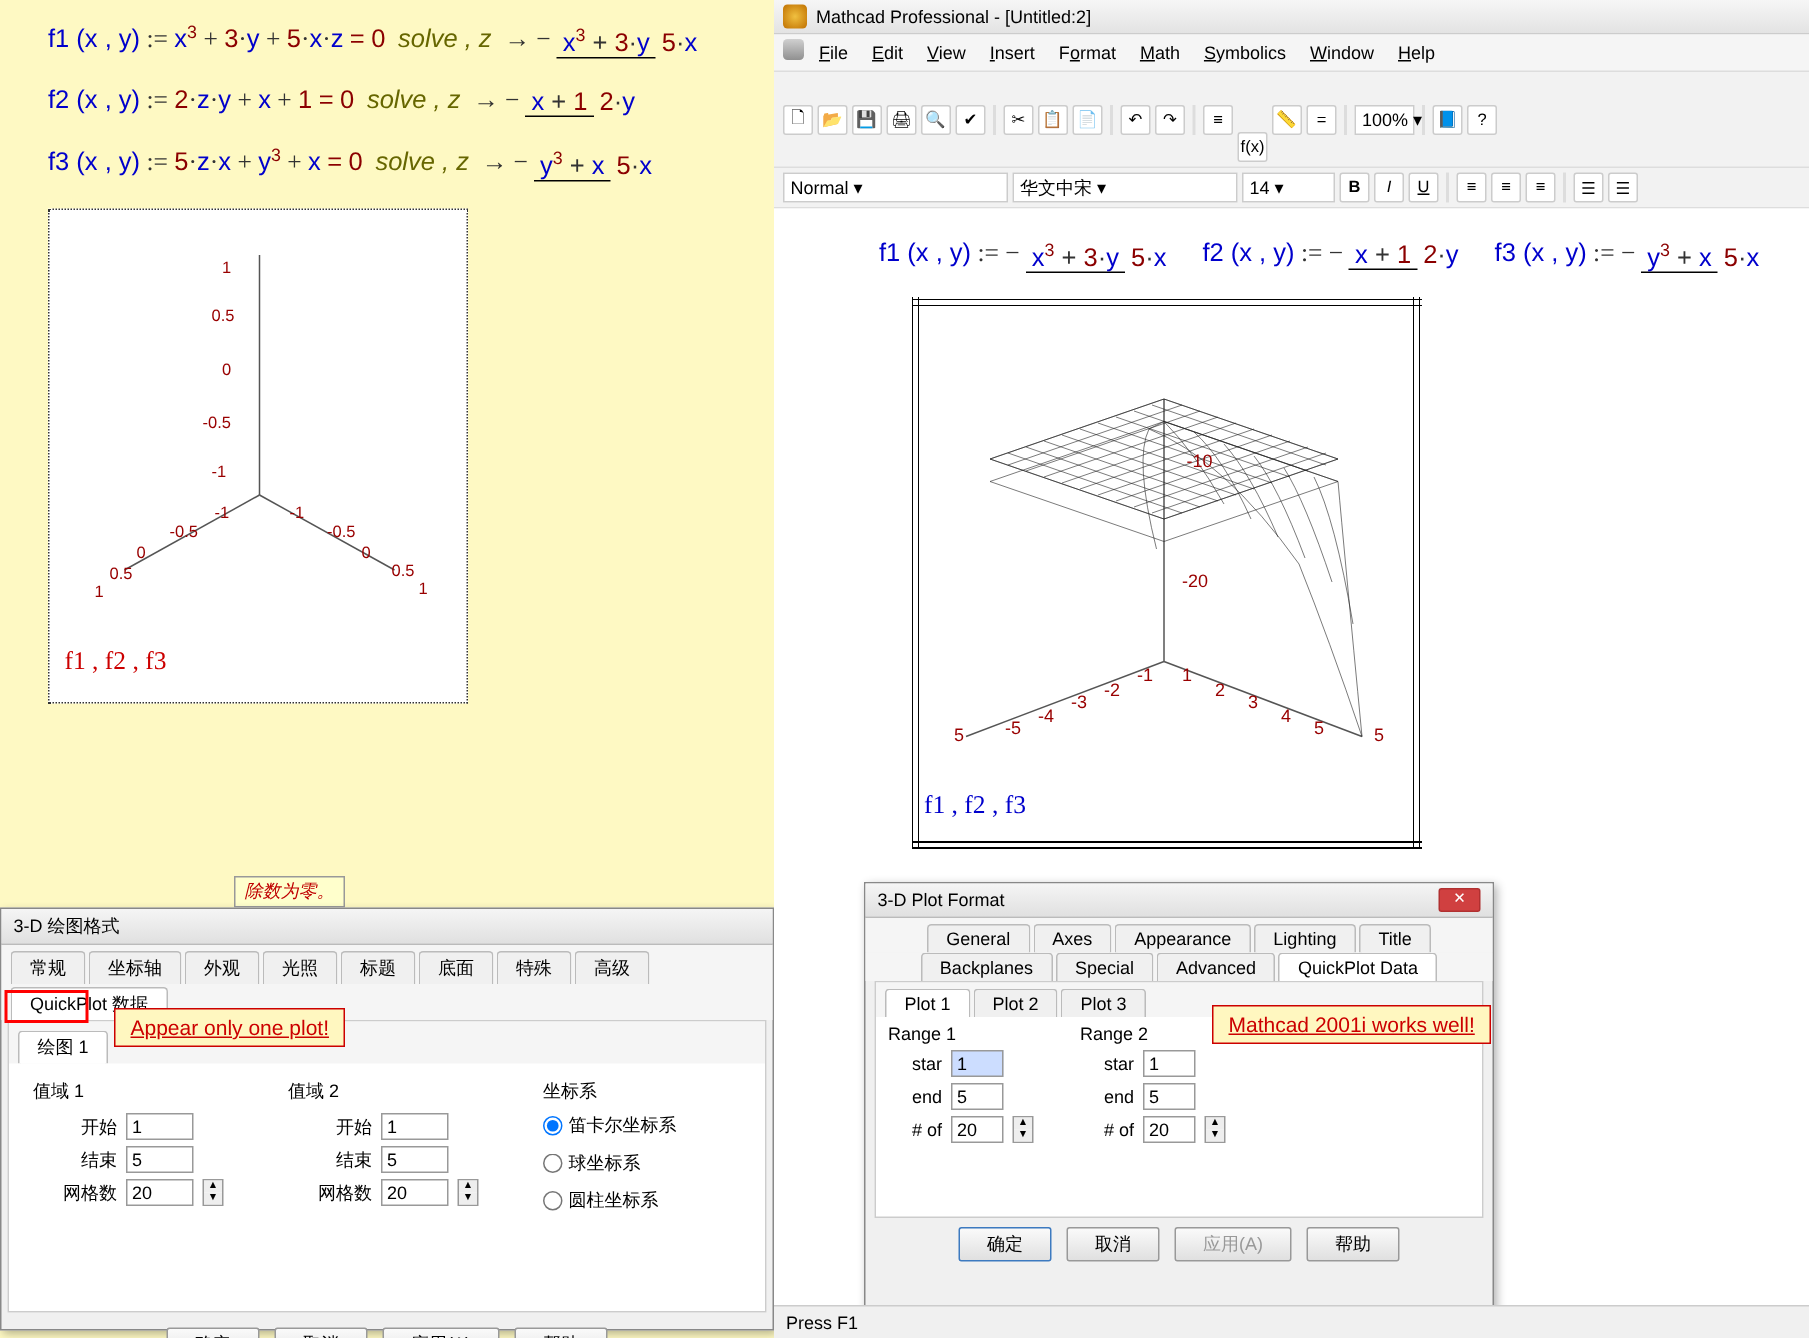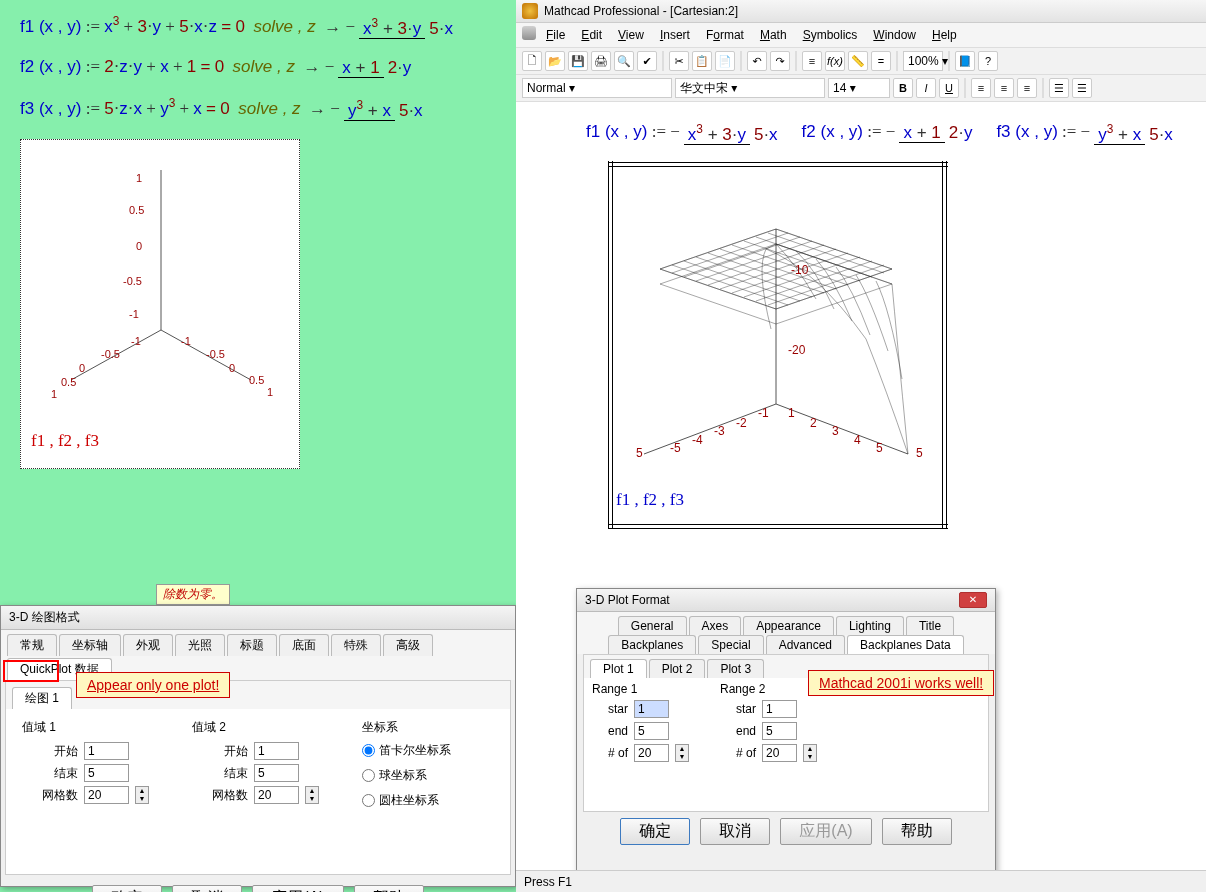"Mathcad Professional - [Cartesian:2]" span { text: Cartesian:2 -> Untitled:2 }
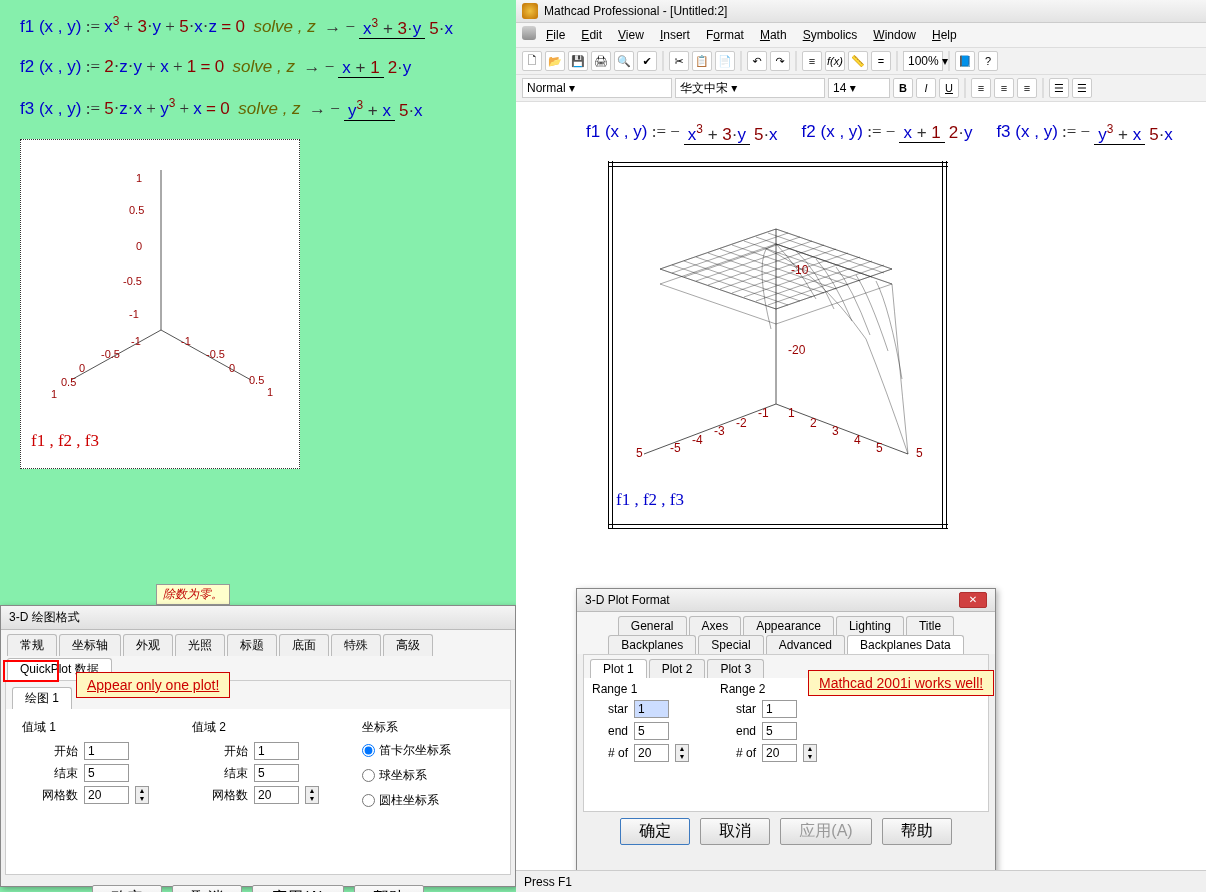"f1 (x , y) := x3" .left-pane { background: #86efac -> #fef9c3; padding-left: none -> 12px }
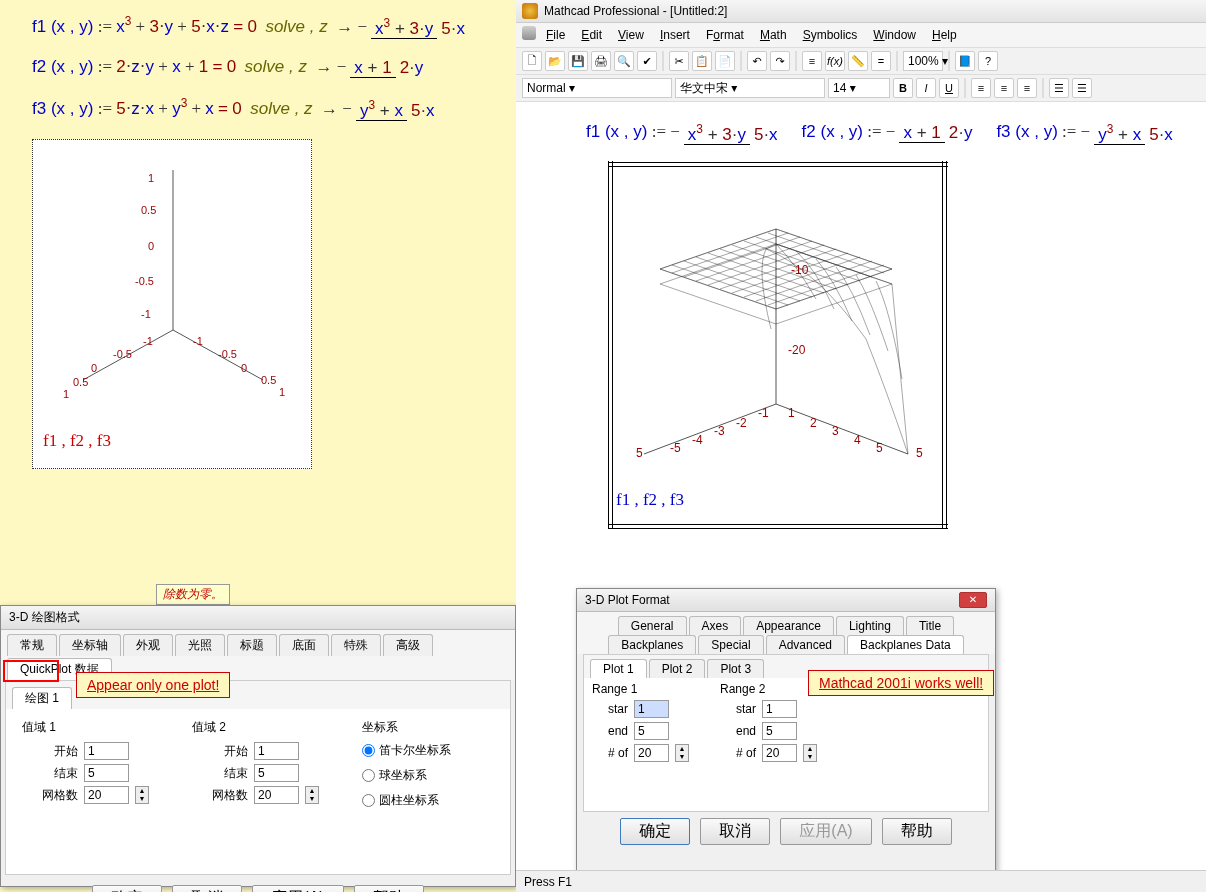"f(x)" div.tbicon { font-style: italic -> none; margin-top: none -> 37px }
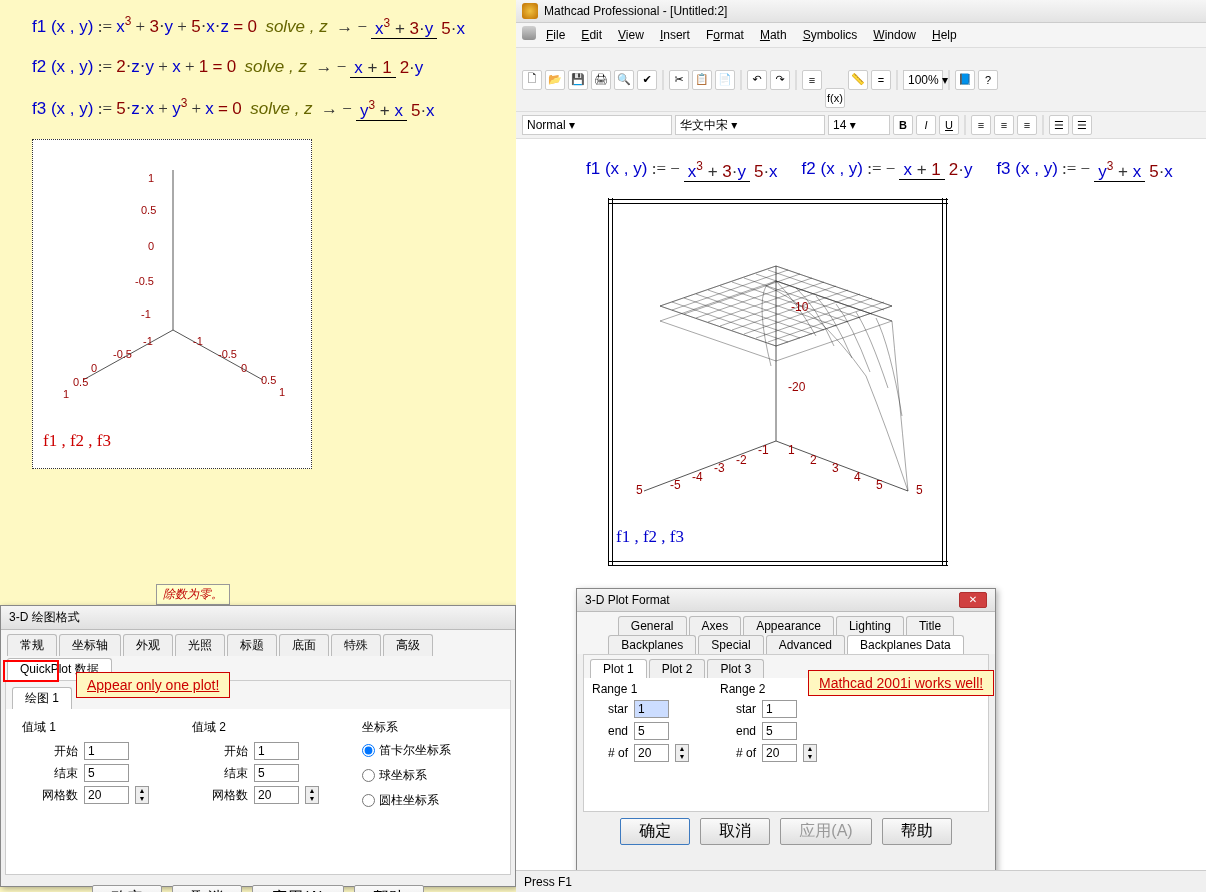"Backplanes Data" div.tab { text: Backplanes -> QuickPlot }
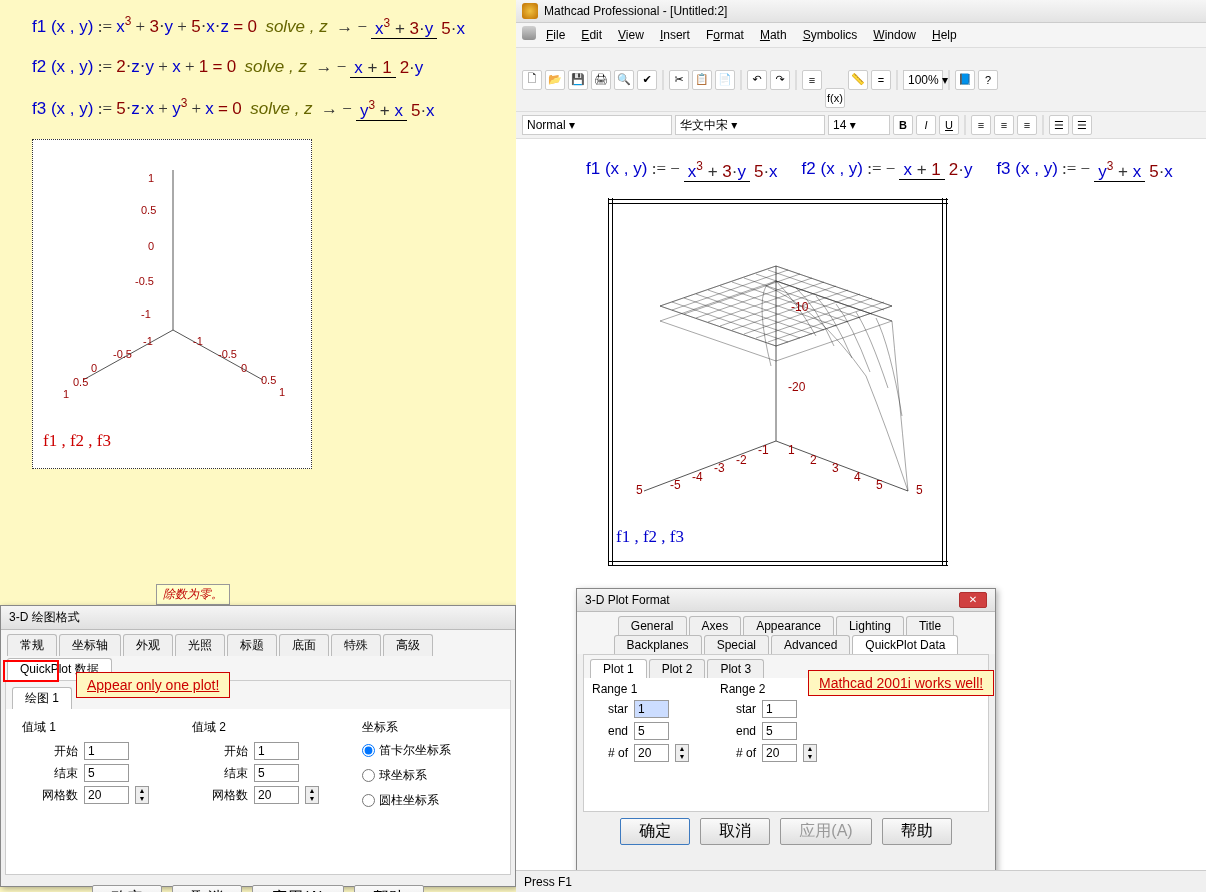"确定" .btn { font-size: 16px -> 12px }
